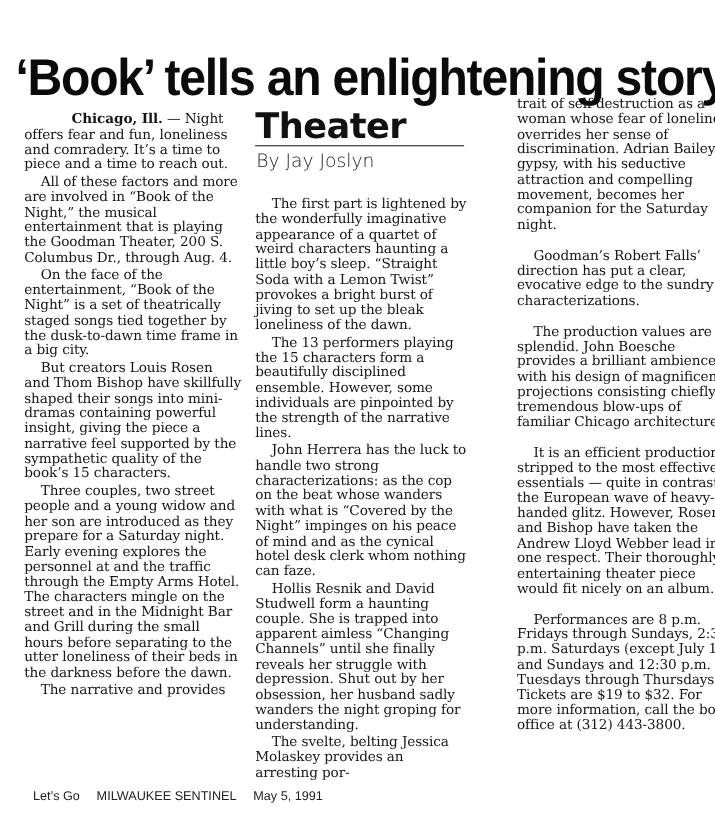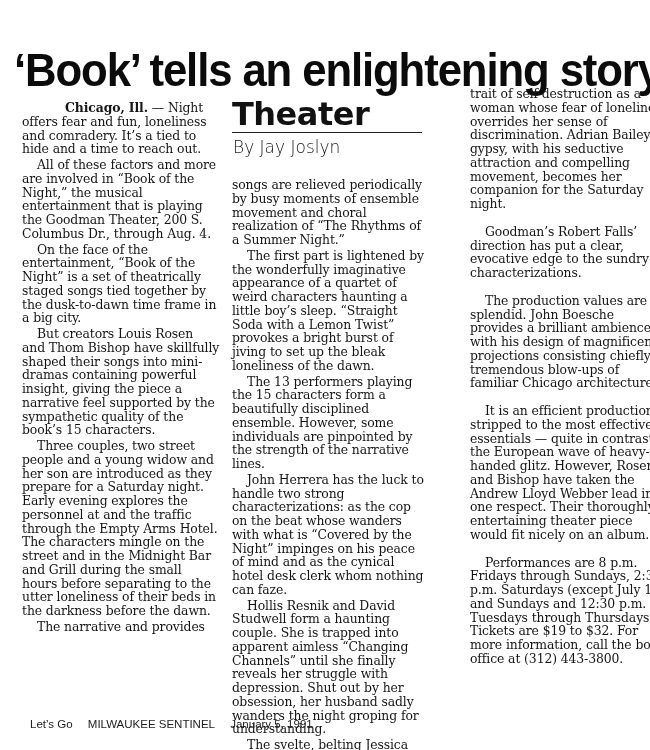"— Night offers fear and" span { text: tied to hide -> time to piece }
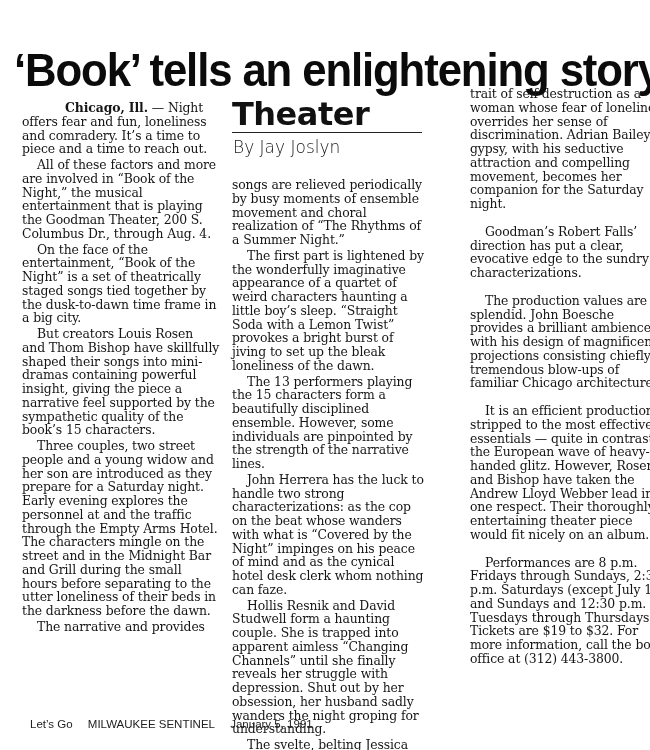"songs are relieved periodically by" p { html: <p>songs are relieved periodically by busy moments of ensemble movement and choral realization of “The Rhythms of a Summer Night.”</p> -> none }
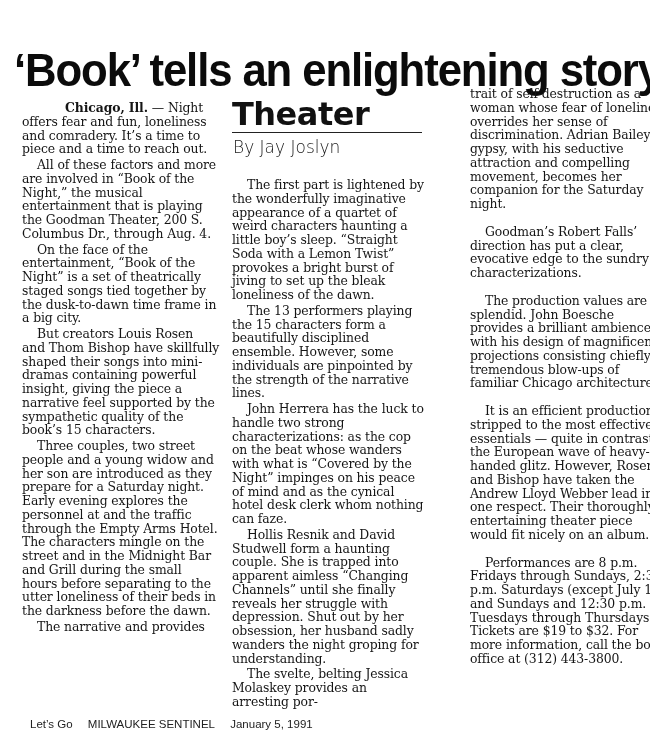"January 5, 1991" span { text: January -> May }
